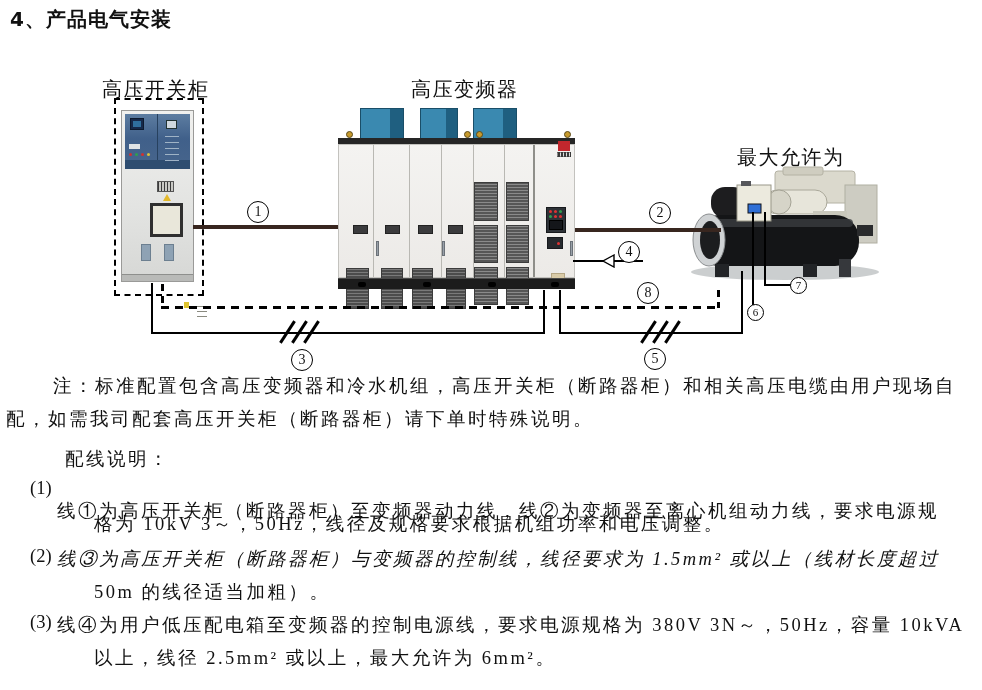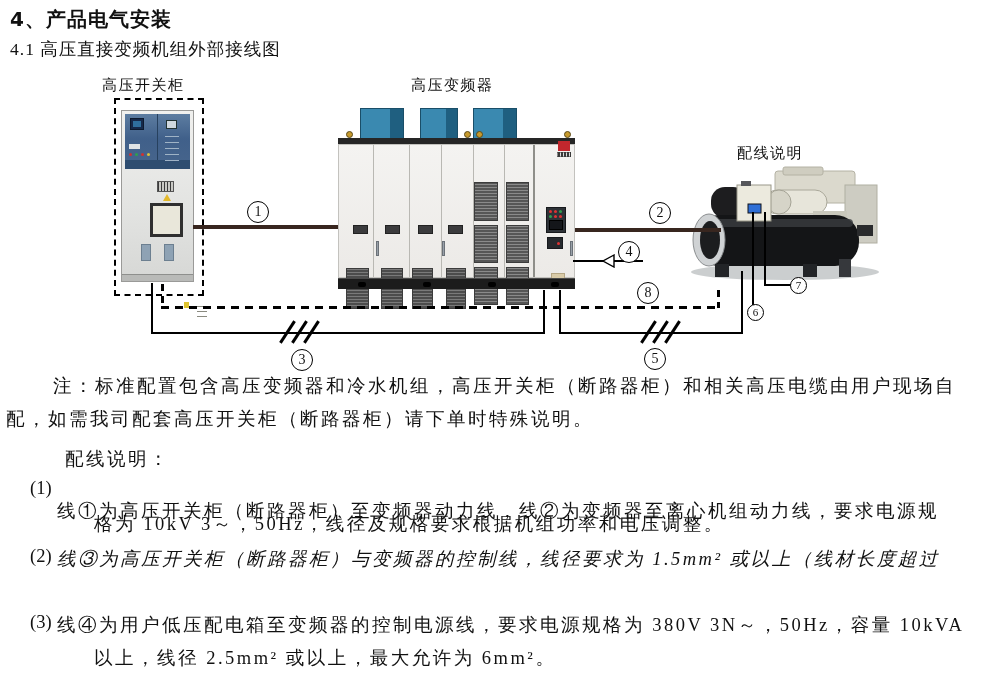"4.1 高压直接变频机组外部接线图" div.t { html: <div>4.1 高压直接变频机组外部接线图</div> -> none }
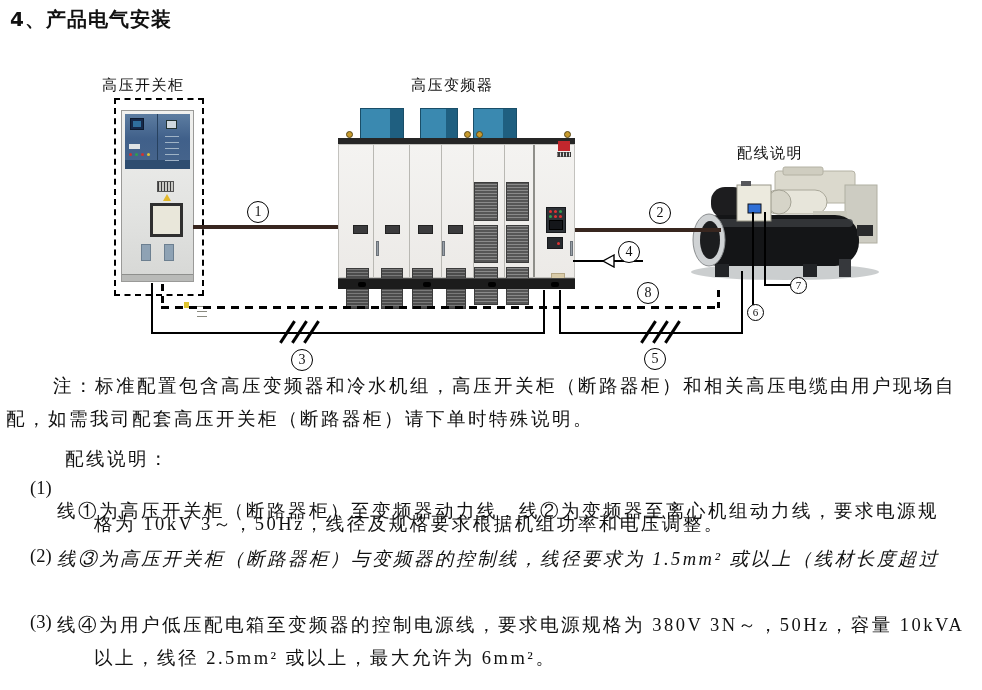"高压开关柜" .eqlabel { font-size: 15px -> 20px }
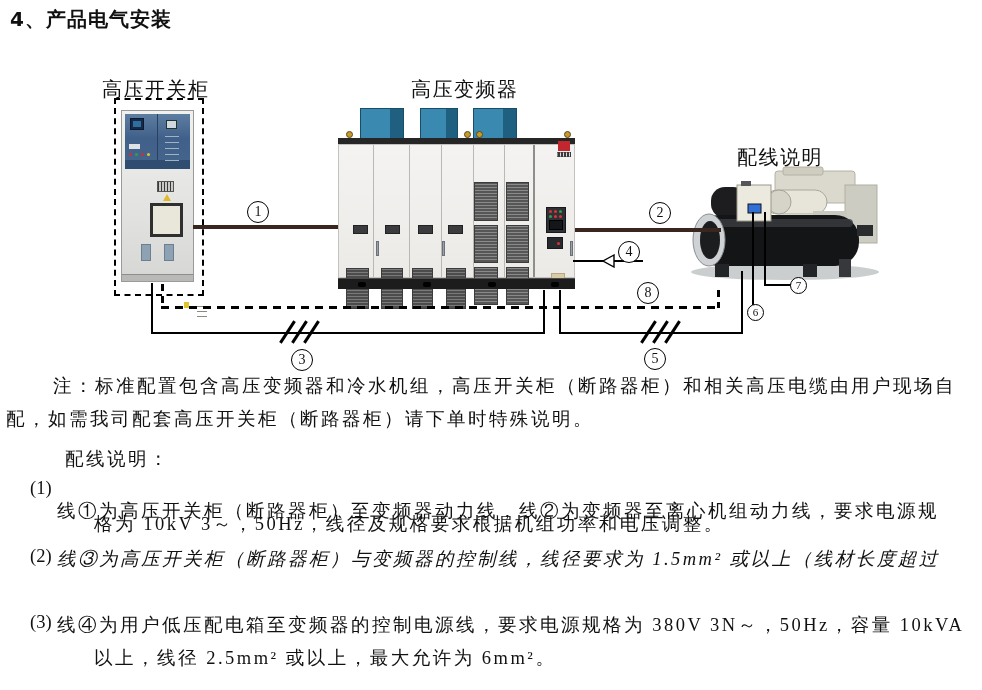"配线说明" div.t { text: 配线说明 -> 最大允许为 }
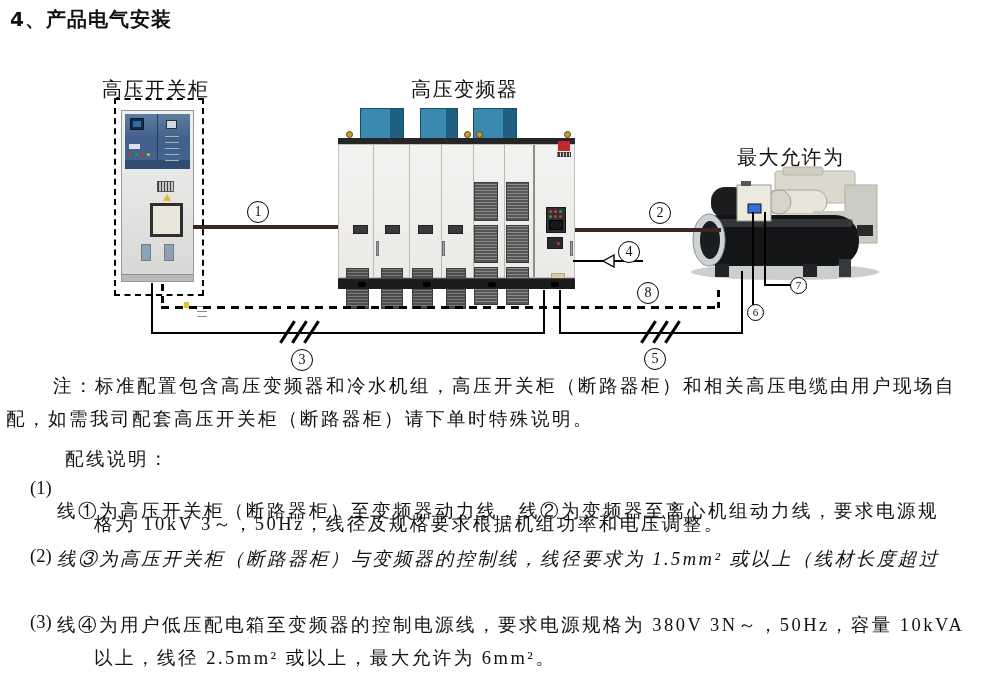"50m 的线径适当加粗）。" div.t { html: none -> <div>50m 的线径适当加粗）。</div> }
